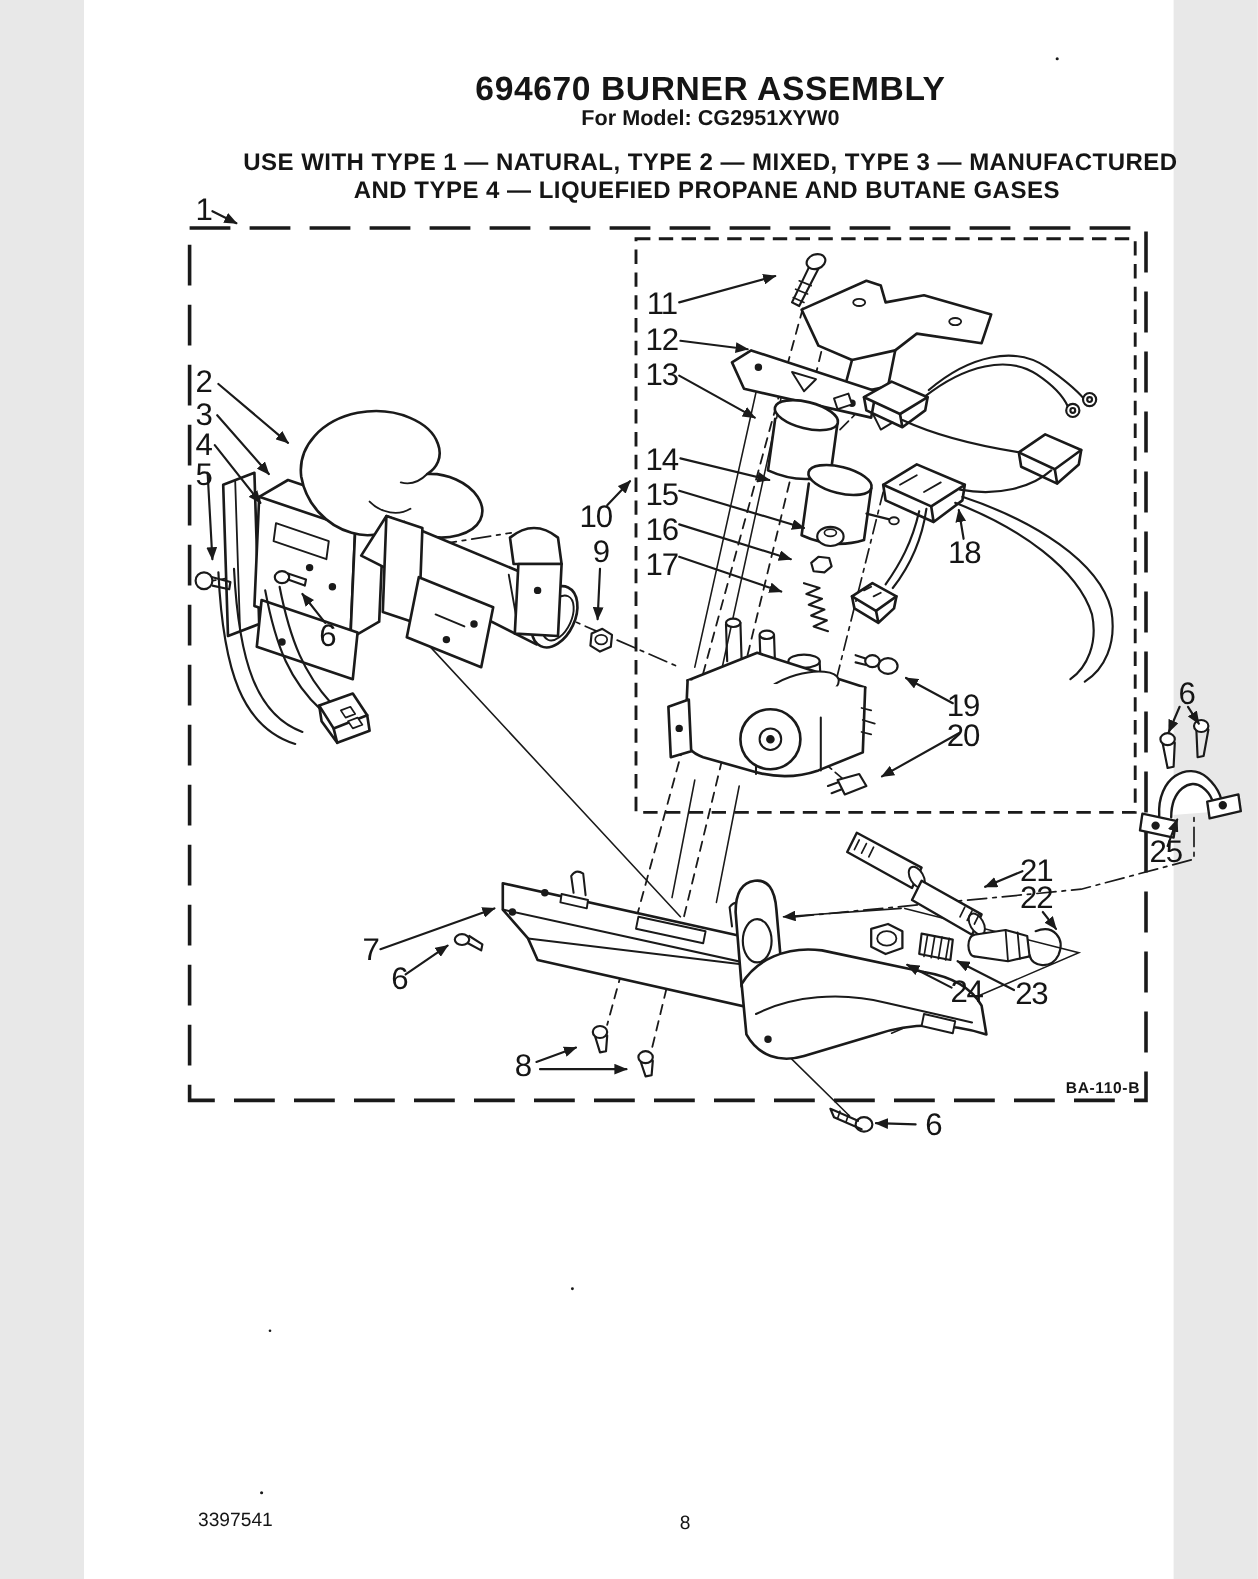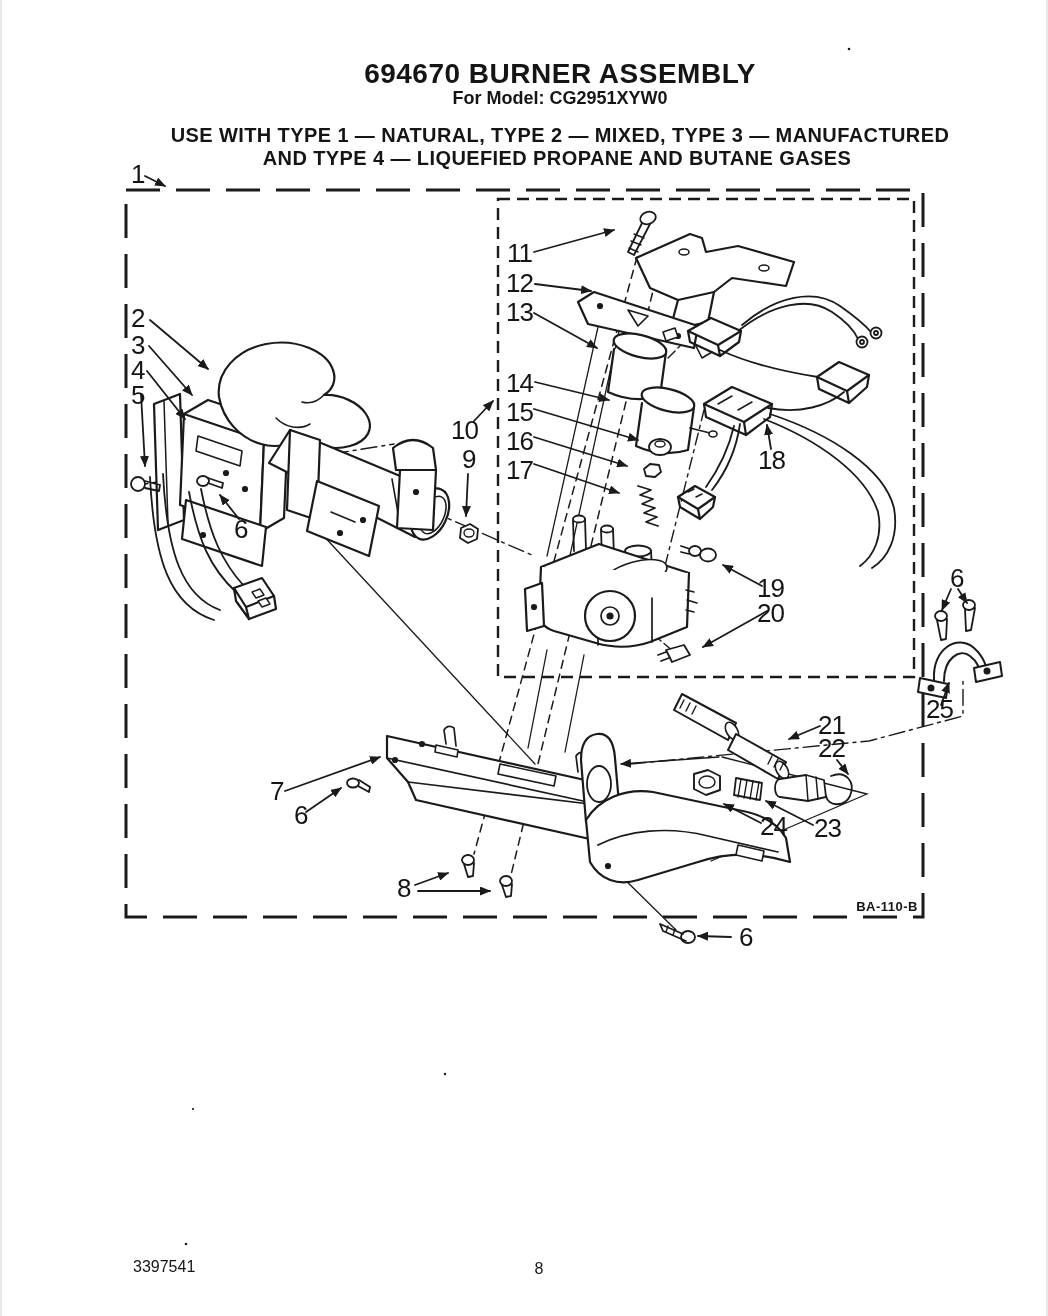"694670 BURNER ASSEMBLY" .sheet { padding-left: 36px -> none; width: 1008px -> 908px }
